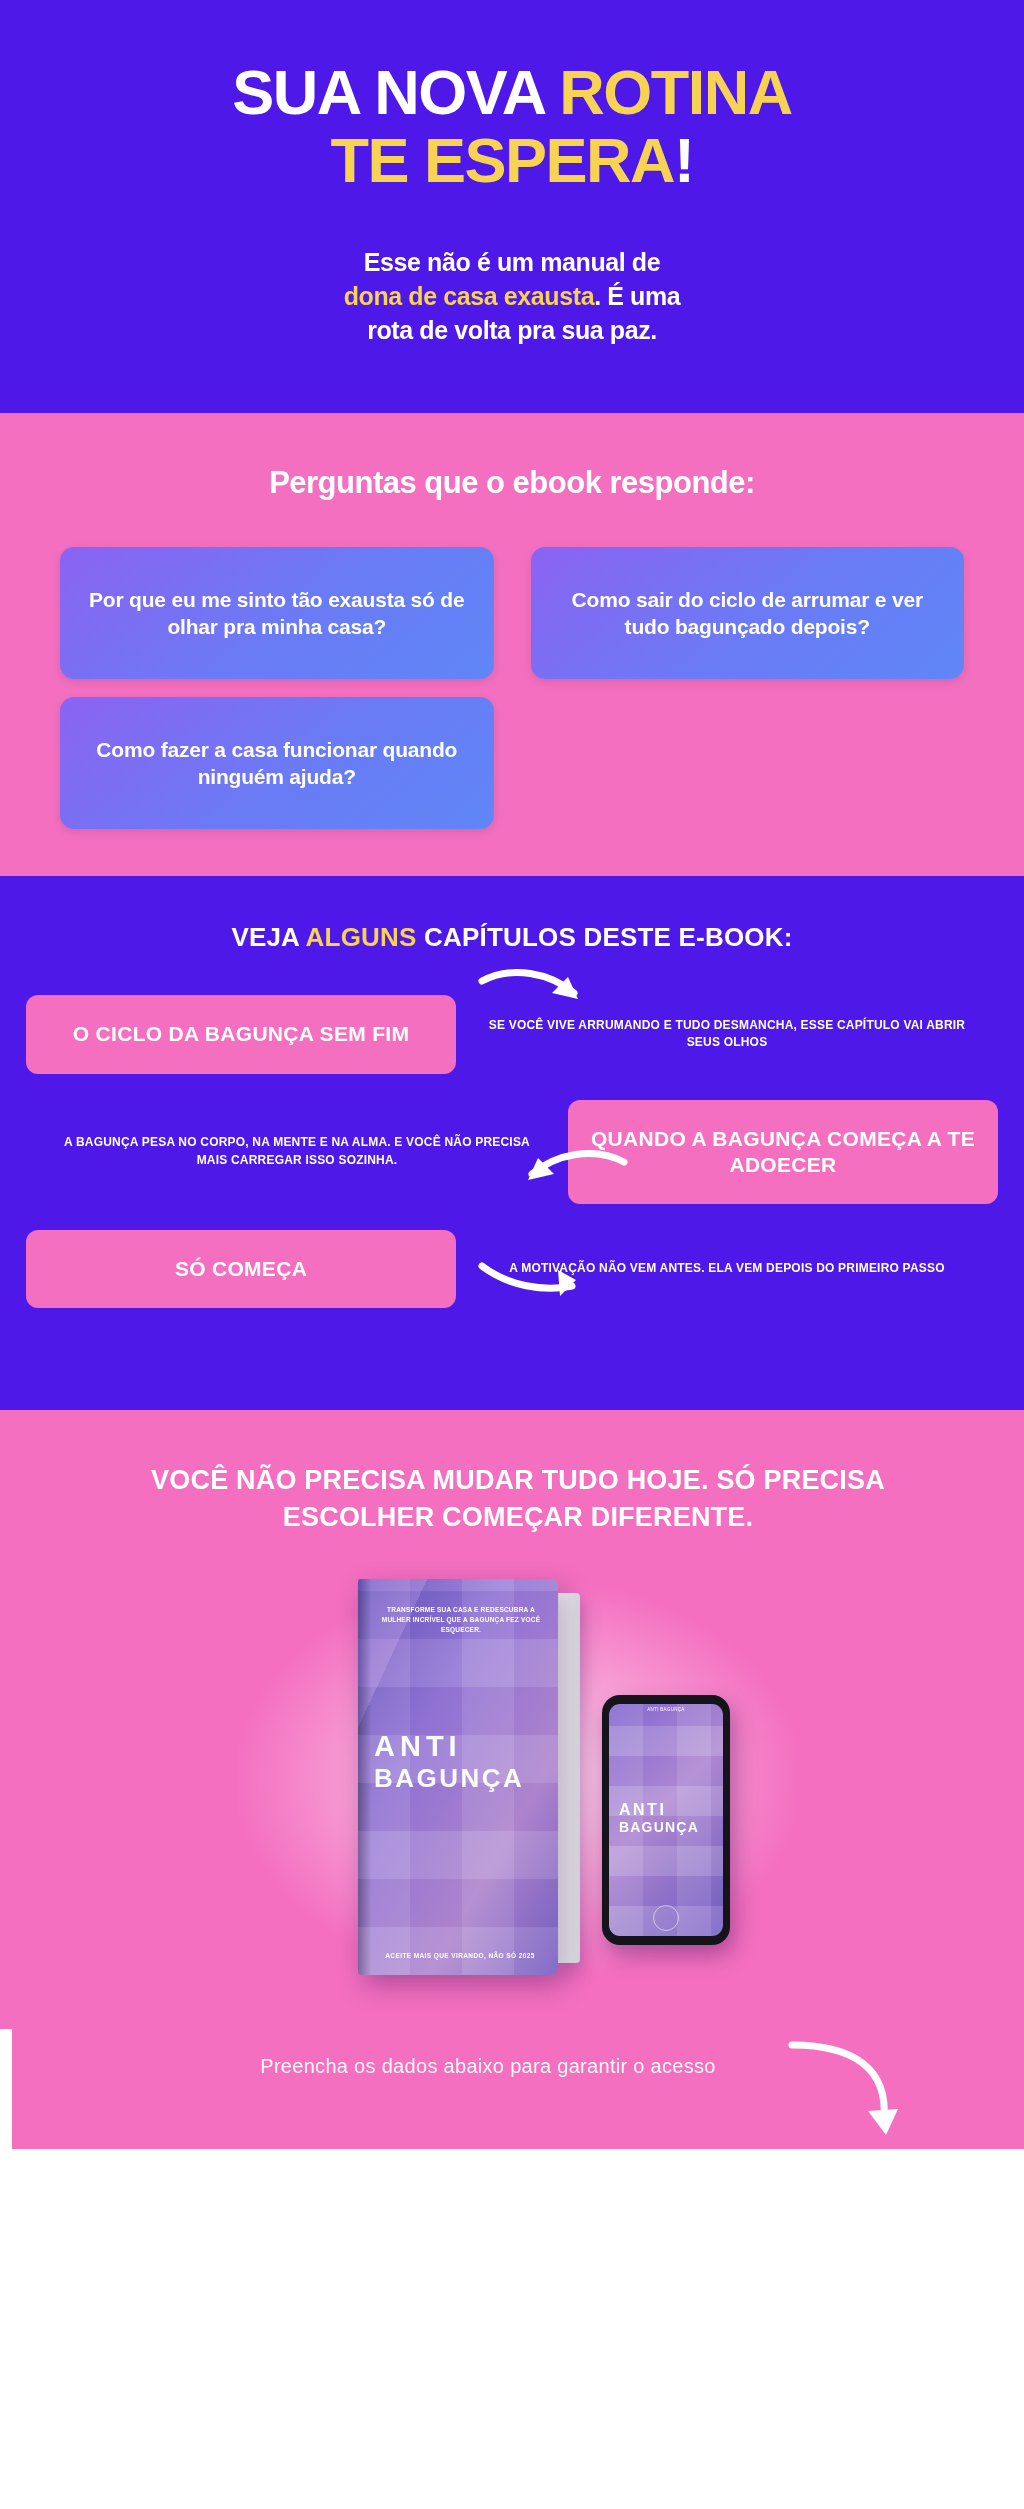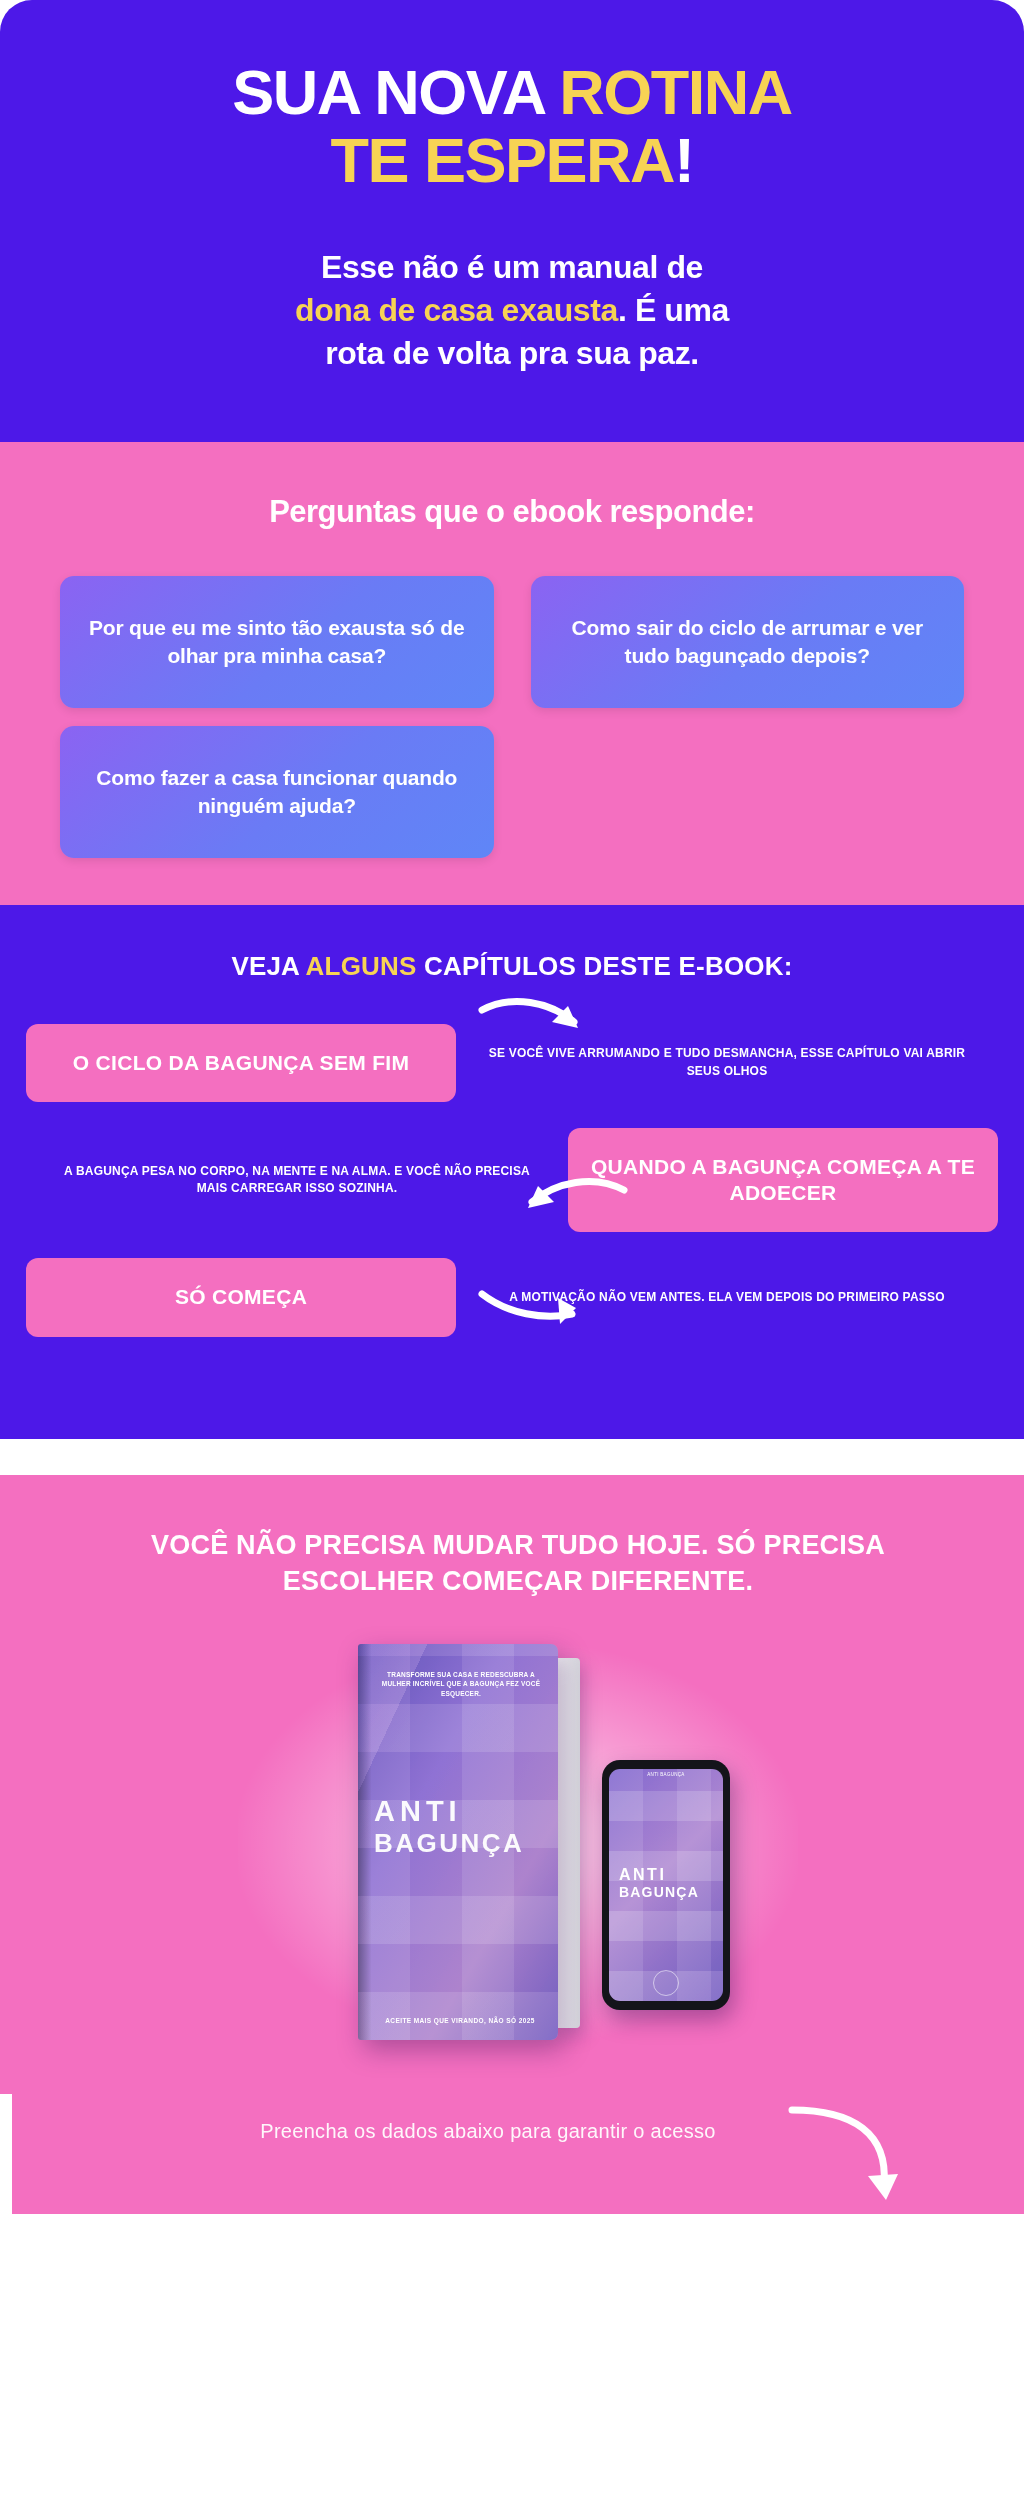"SUA NOVA ROTINA" .page { border-radius: 32px -> none }
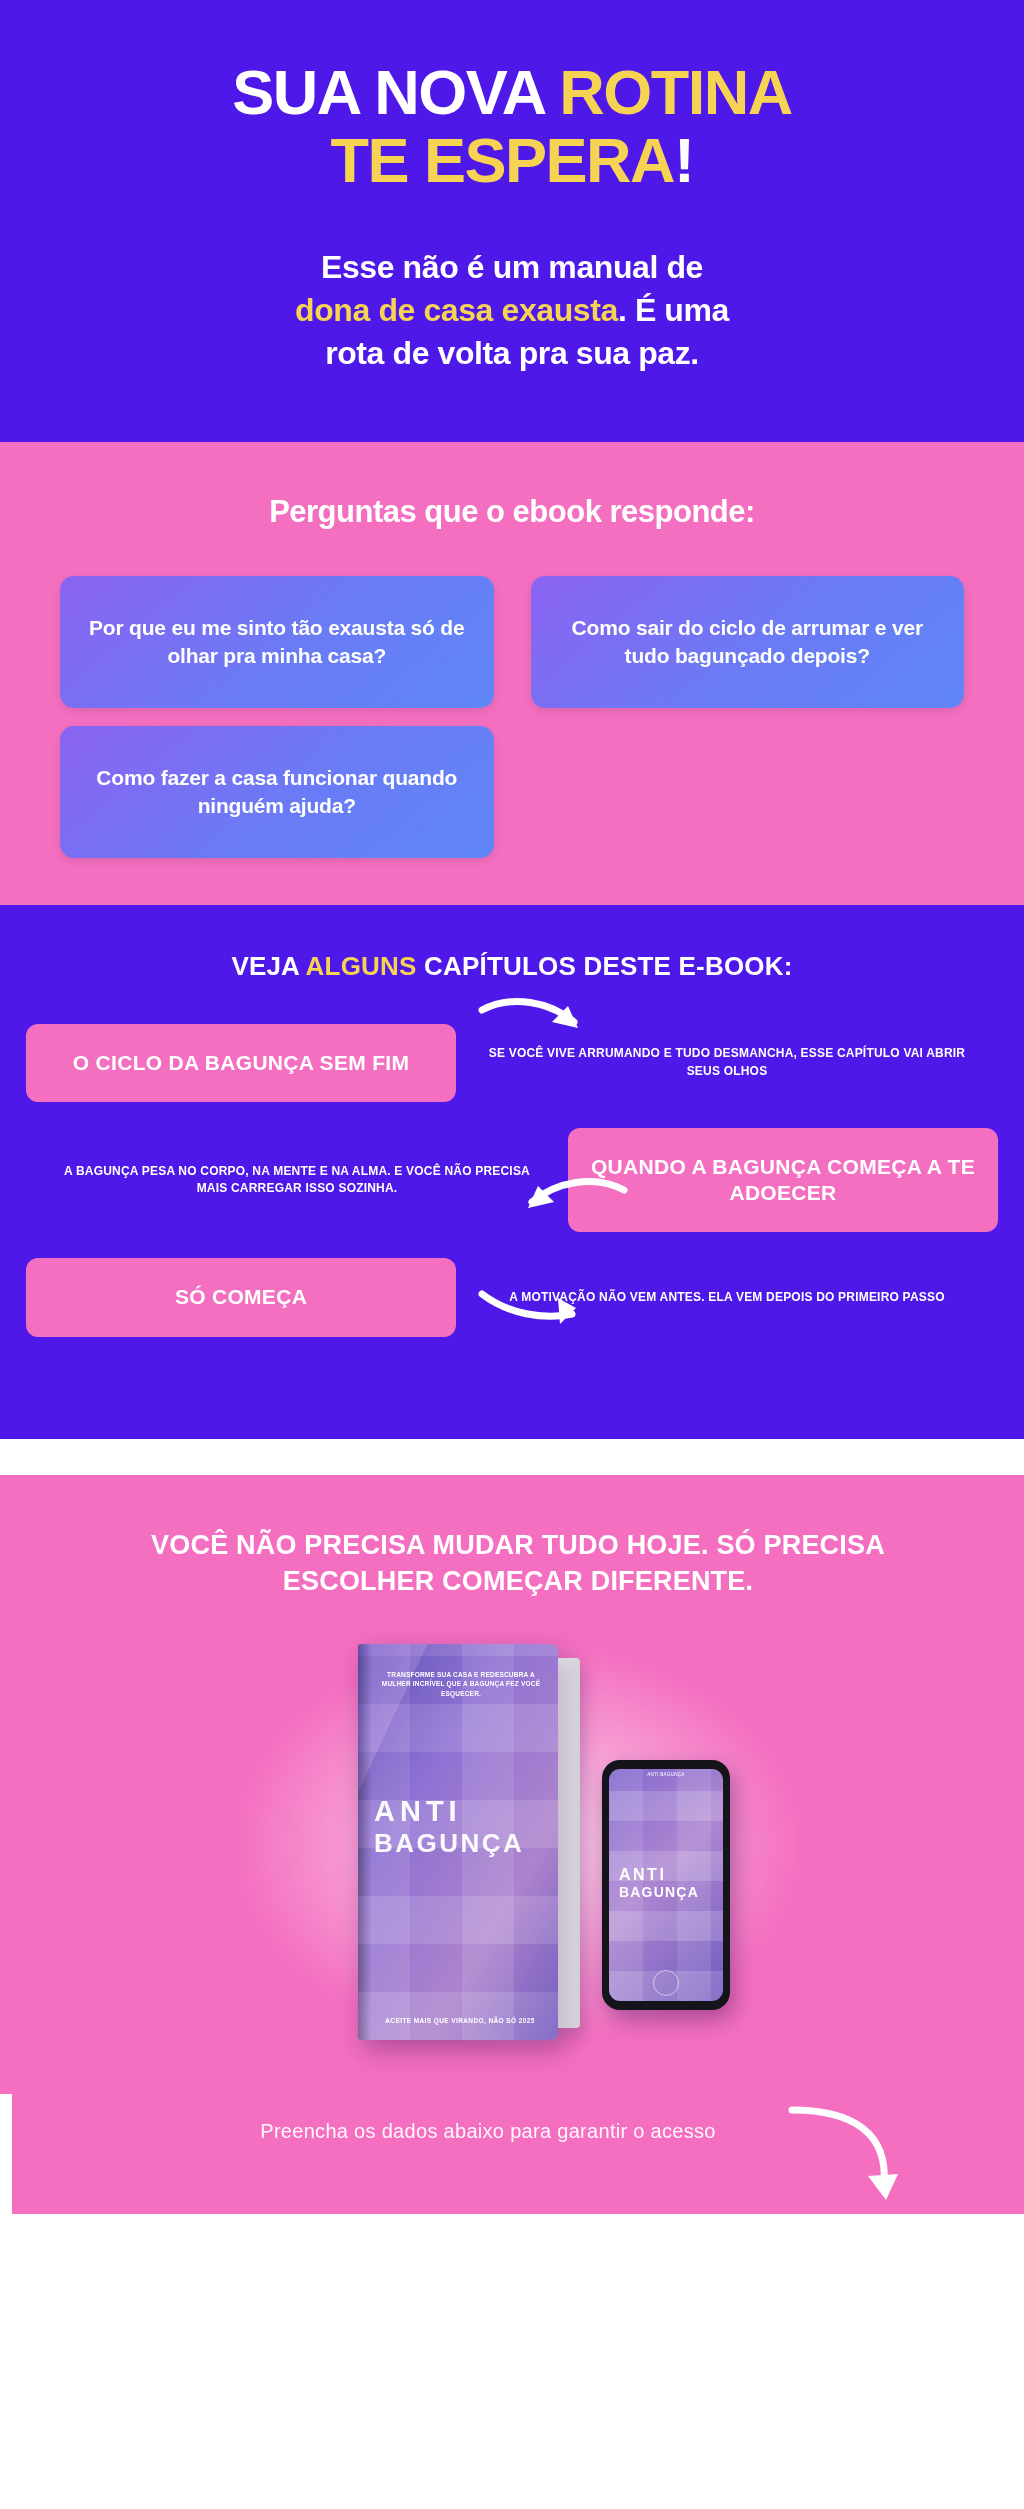"Esse não é um manual" .hero-sub { font-size: 32px -> 25px }
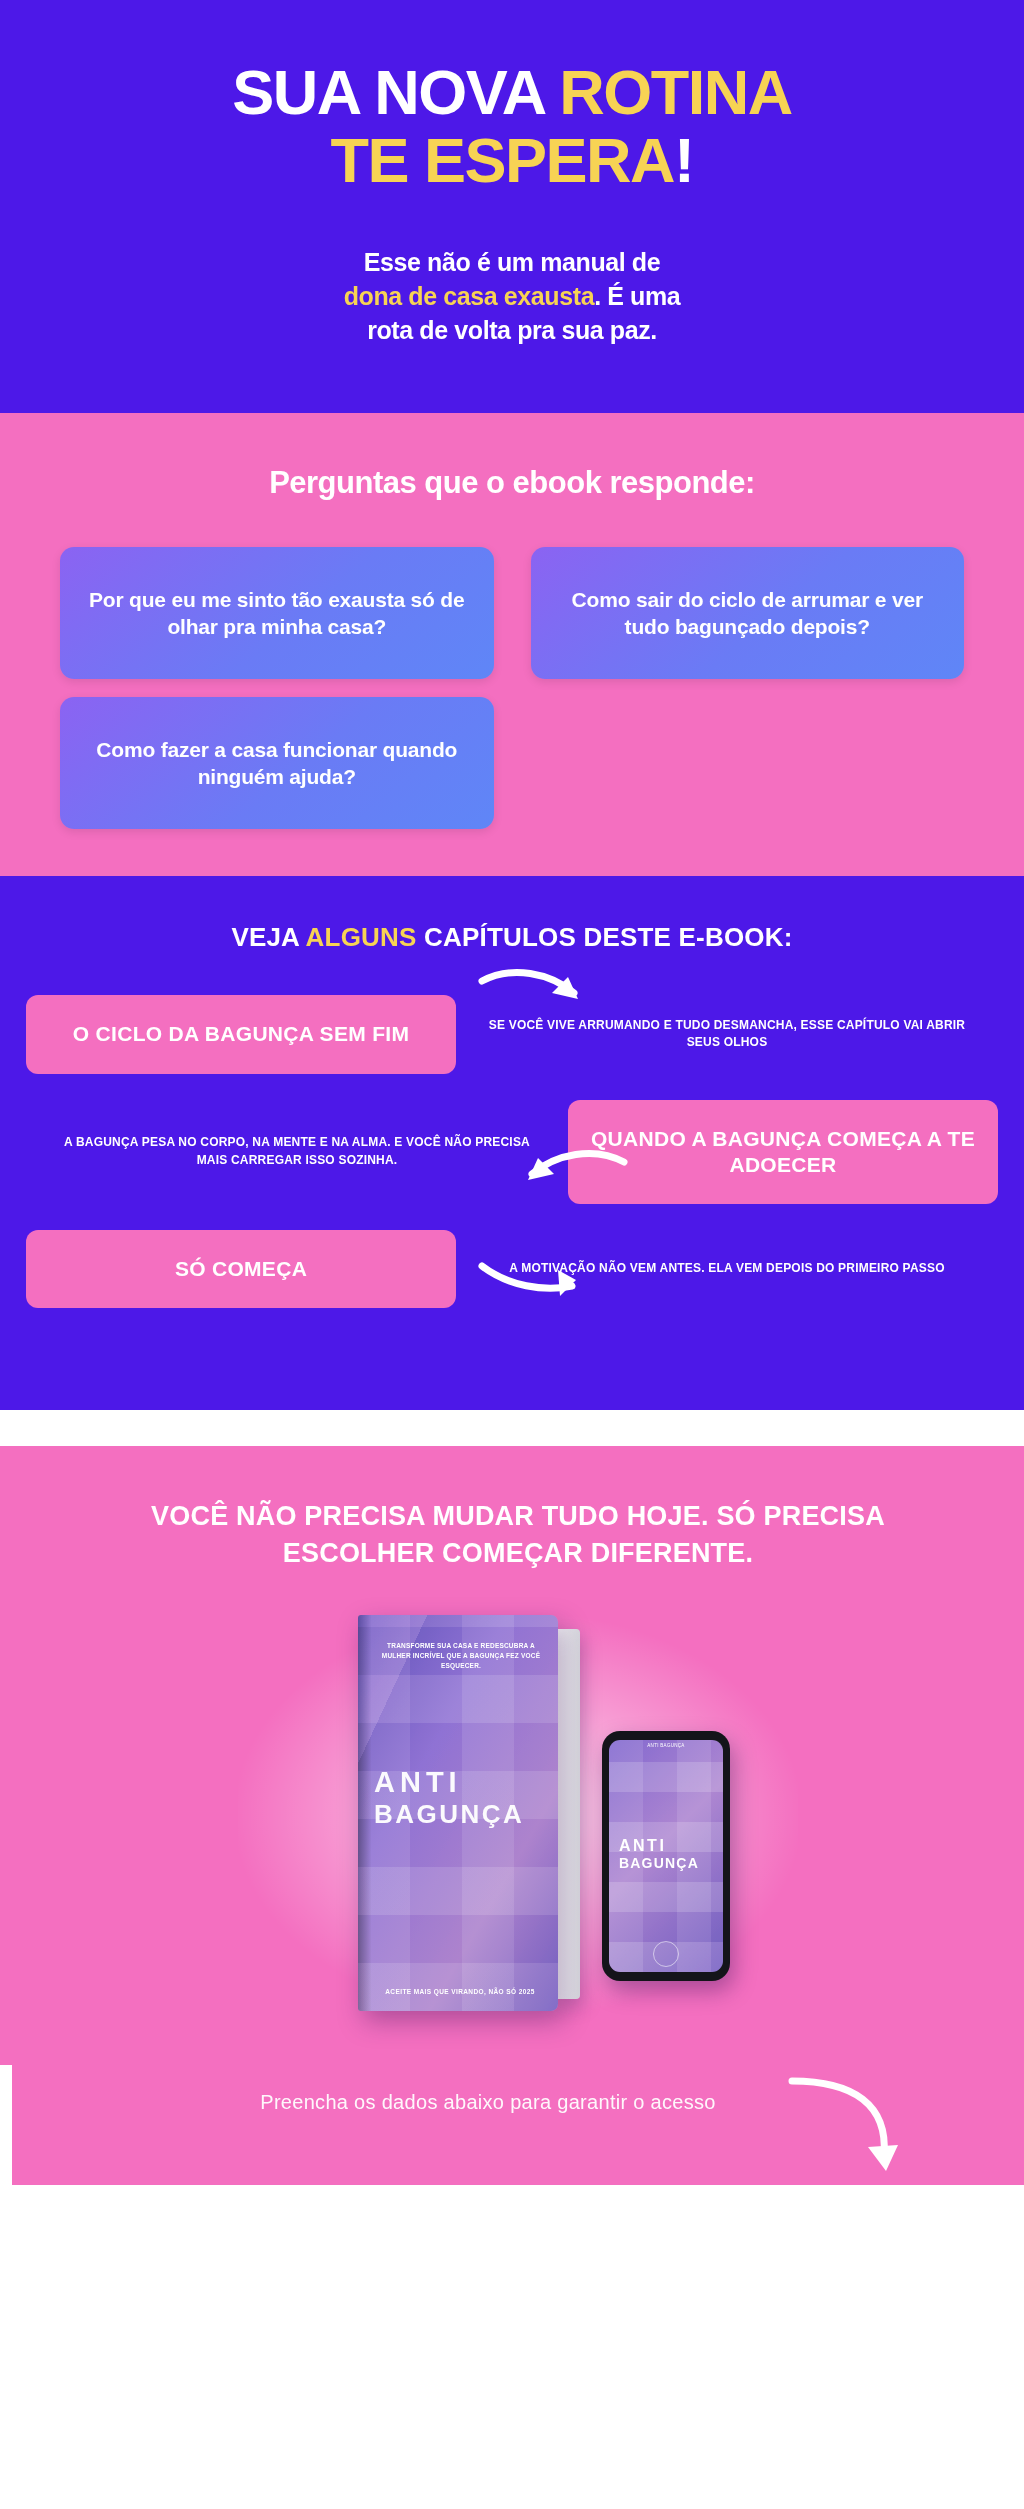"VOCÊ NÃO PRECISA MUDAR TUDO" .product { margin-top: 36px -> none }
